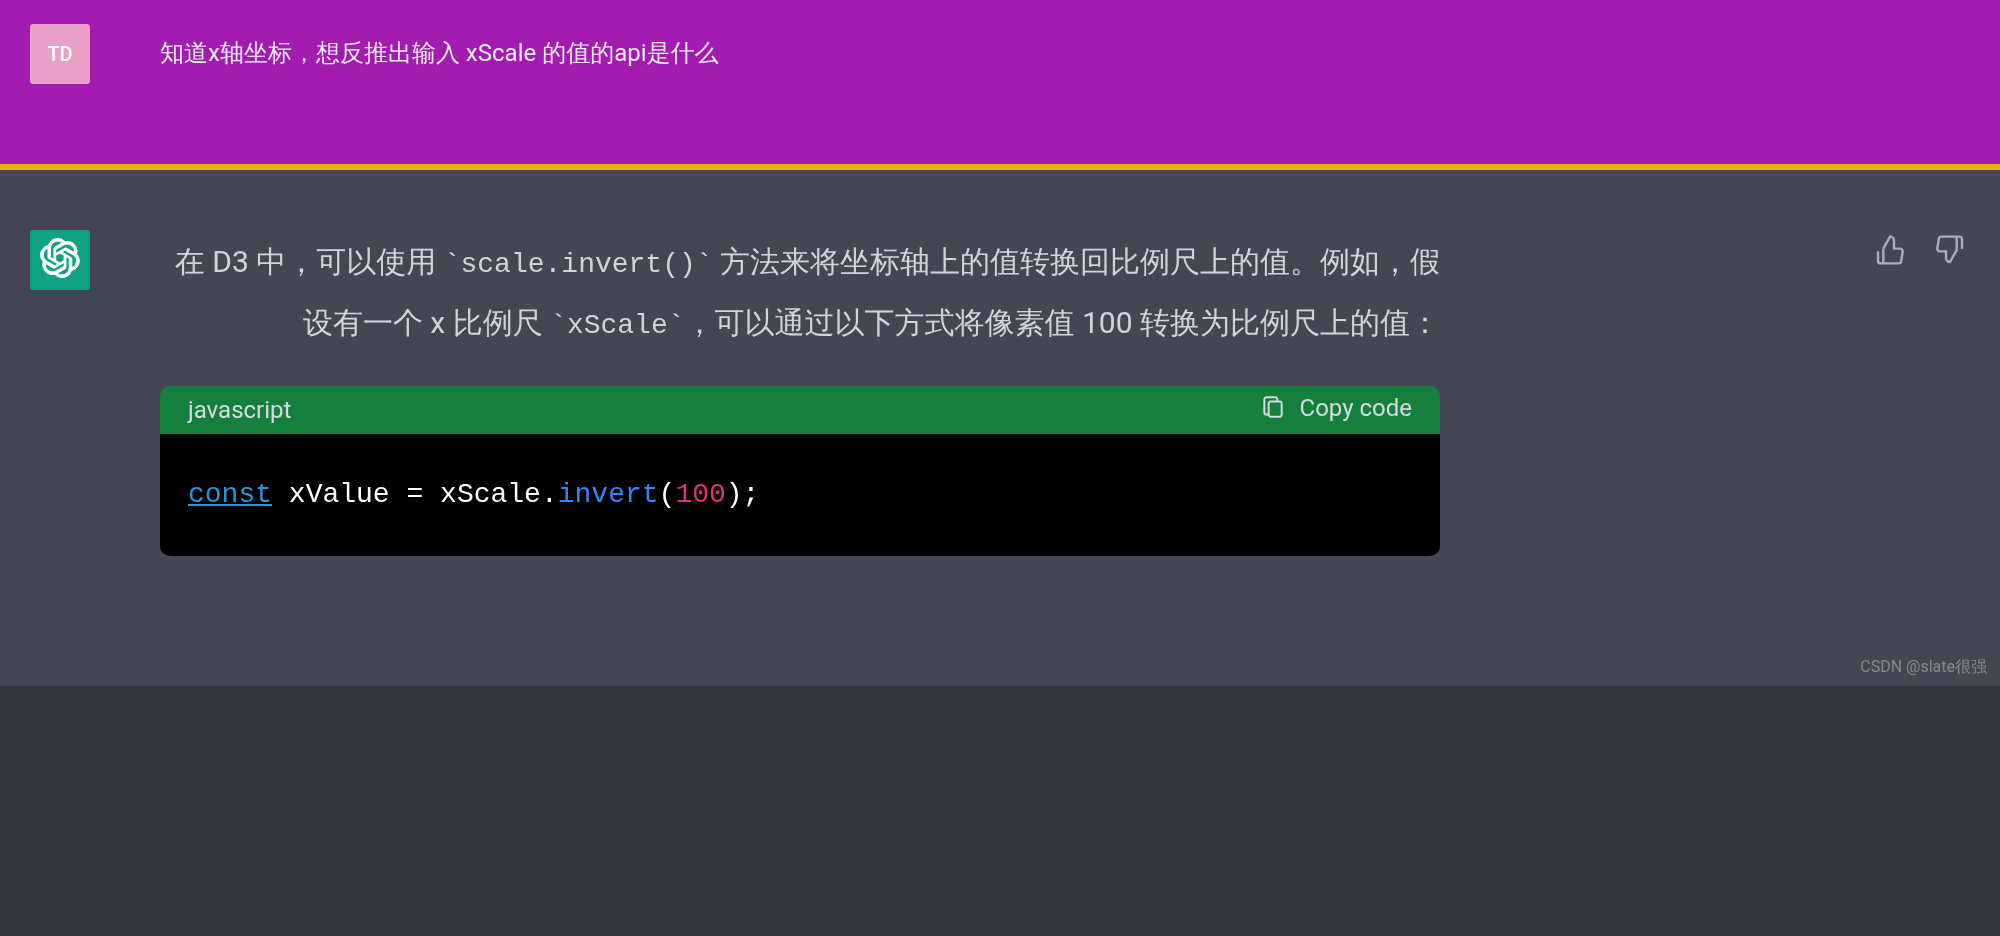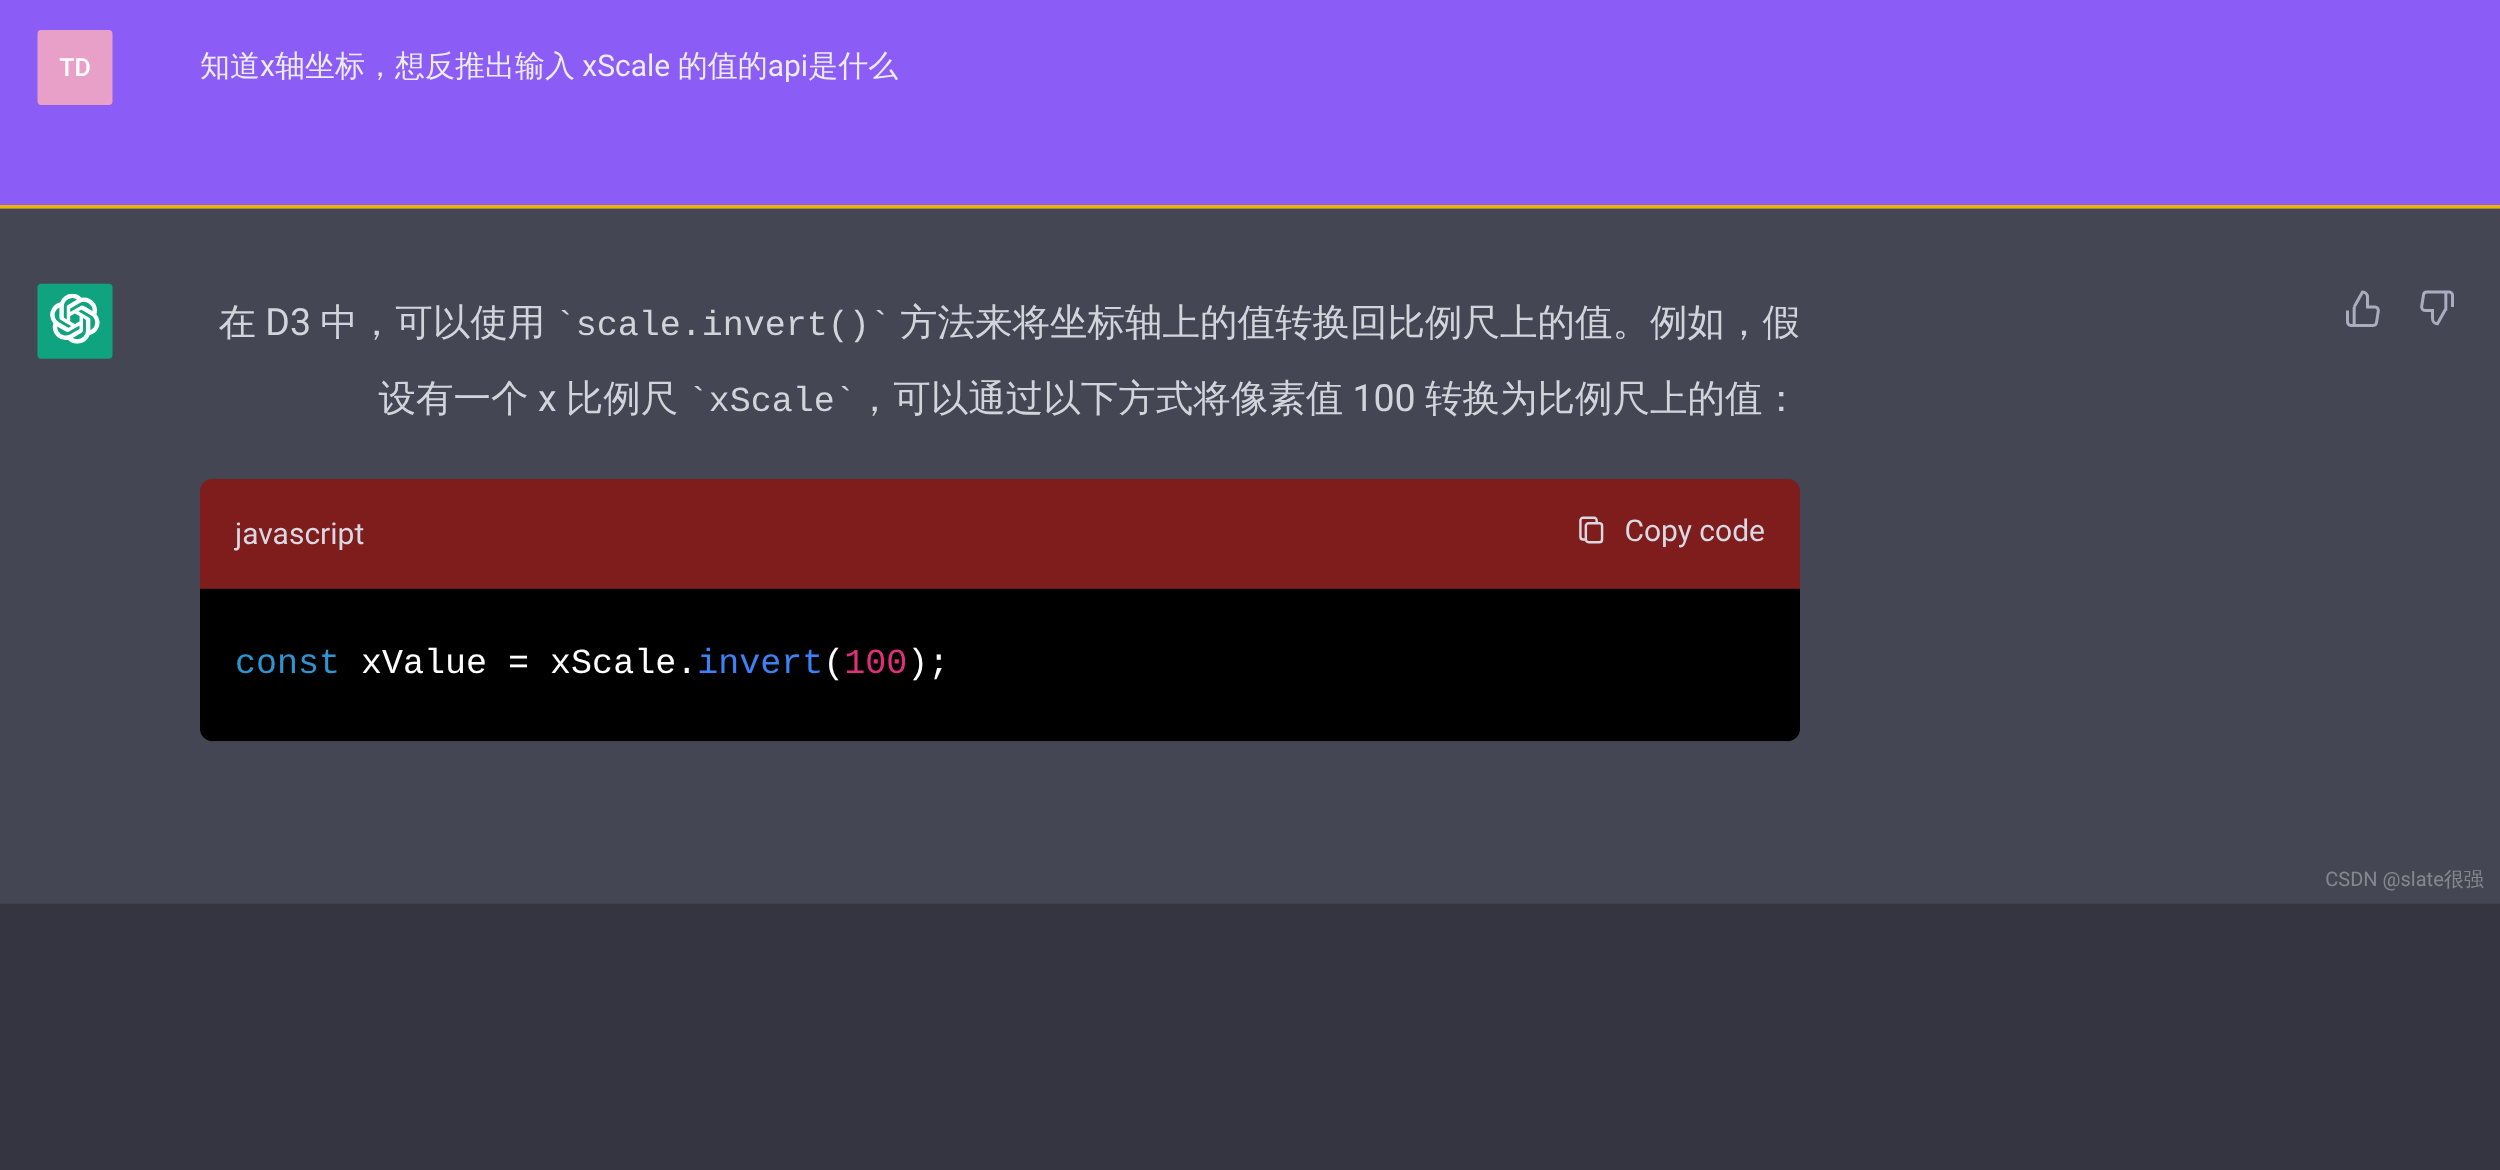"TD" .message-user { background: #8b5cf6 -> #a21caf; border-bottom: 3px solid #eab308 -> 6px solid #eab308 }
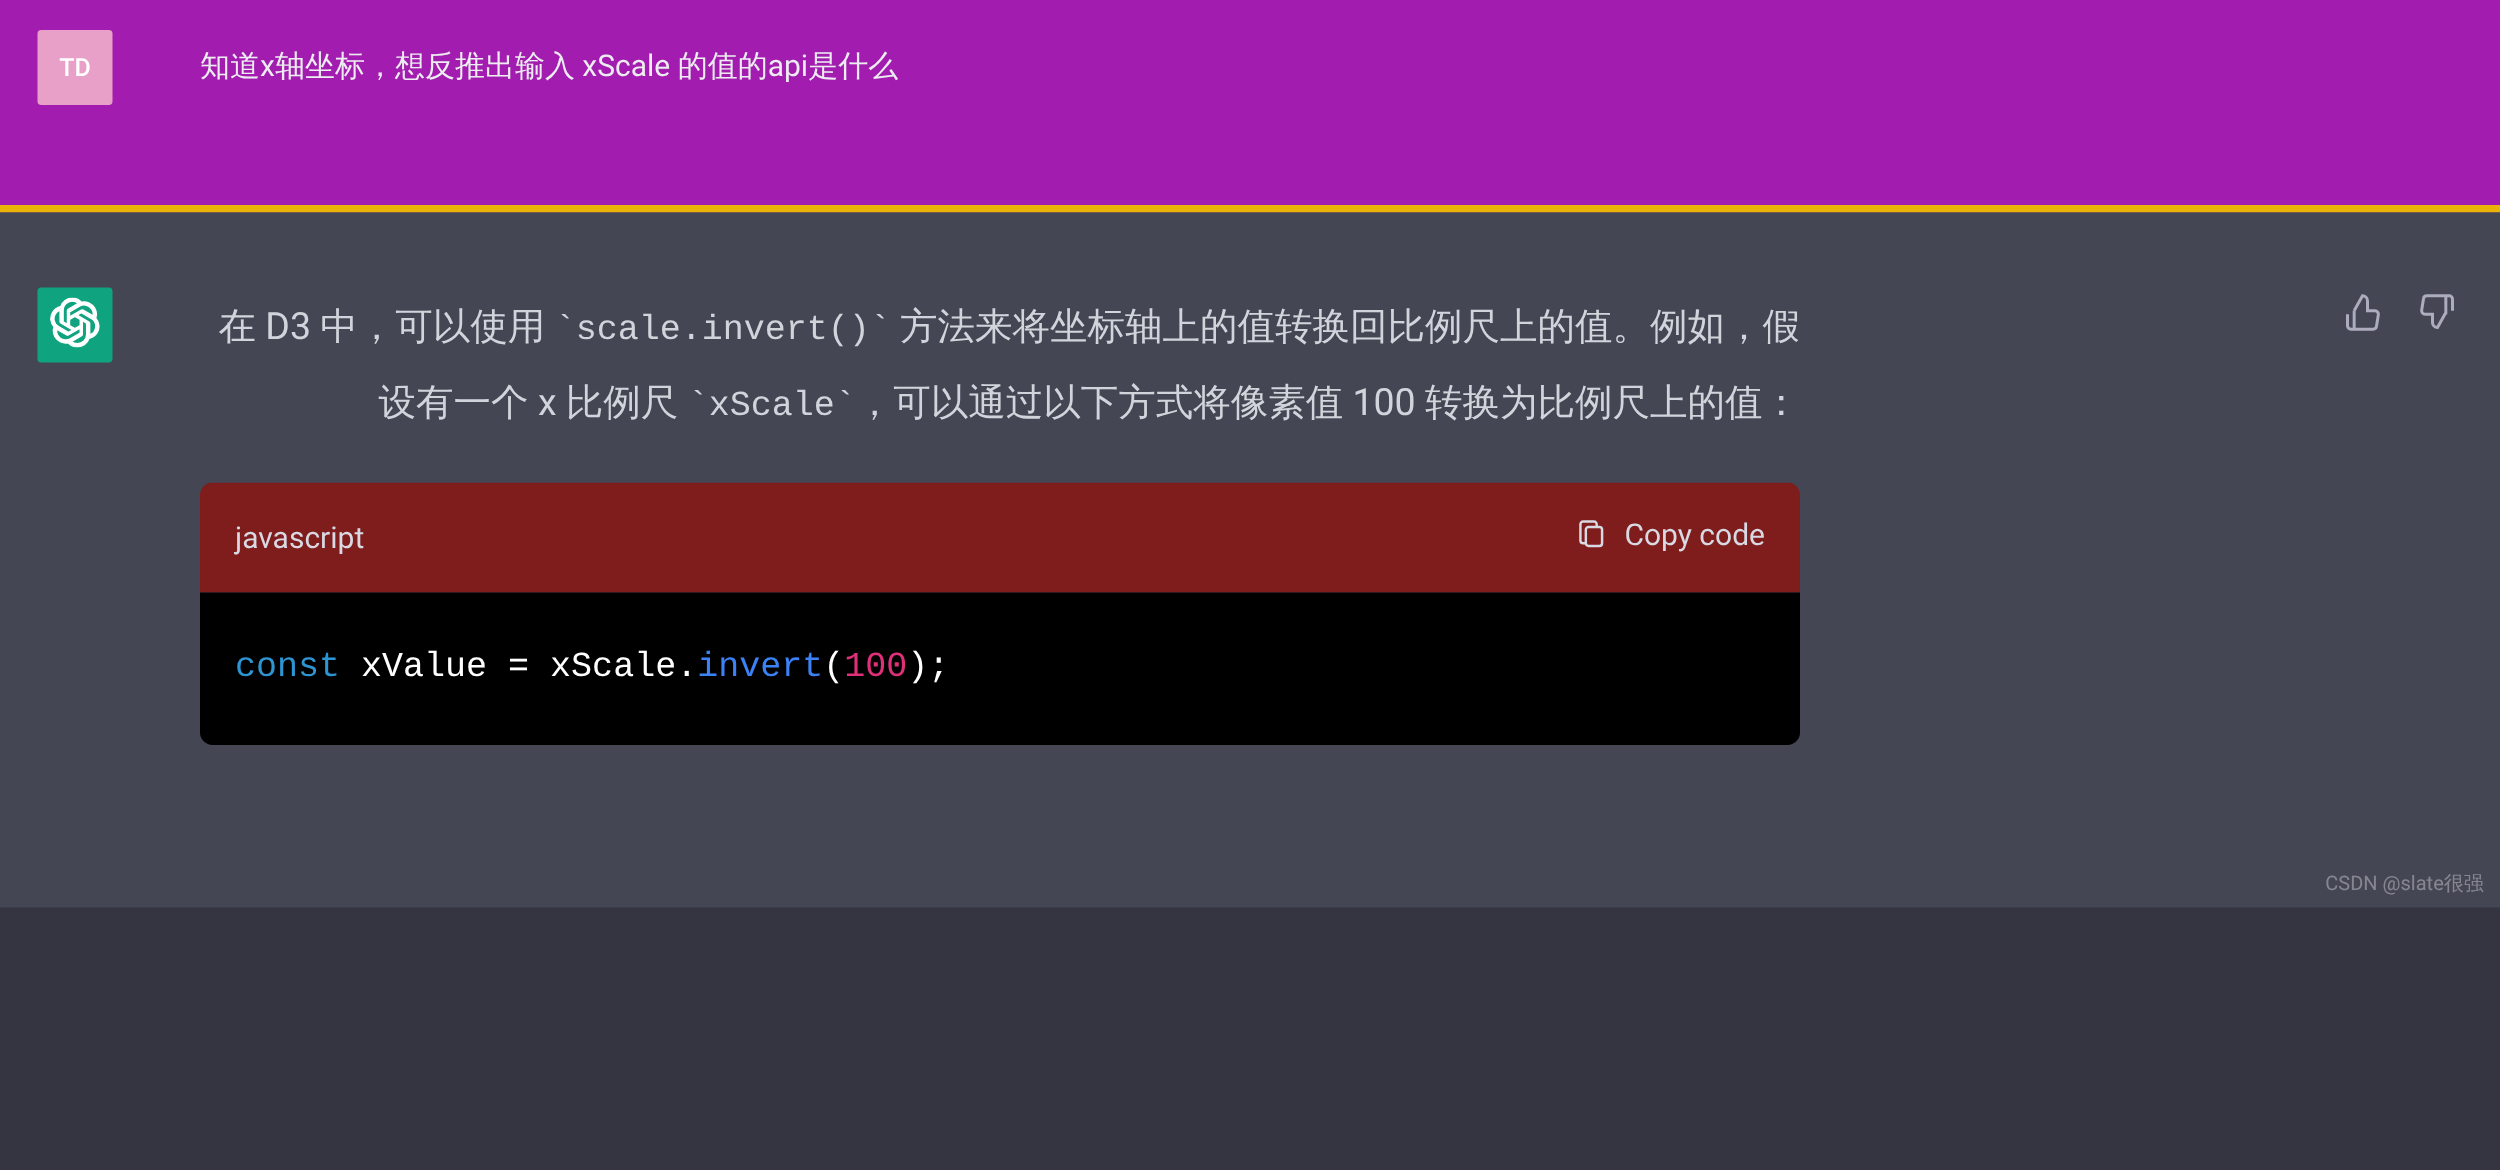"javascript" .code-header { background: #7f1d1d -> #15803d; padding: 20px 28px -> 0 28px }
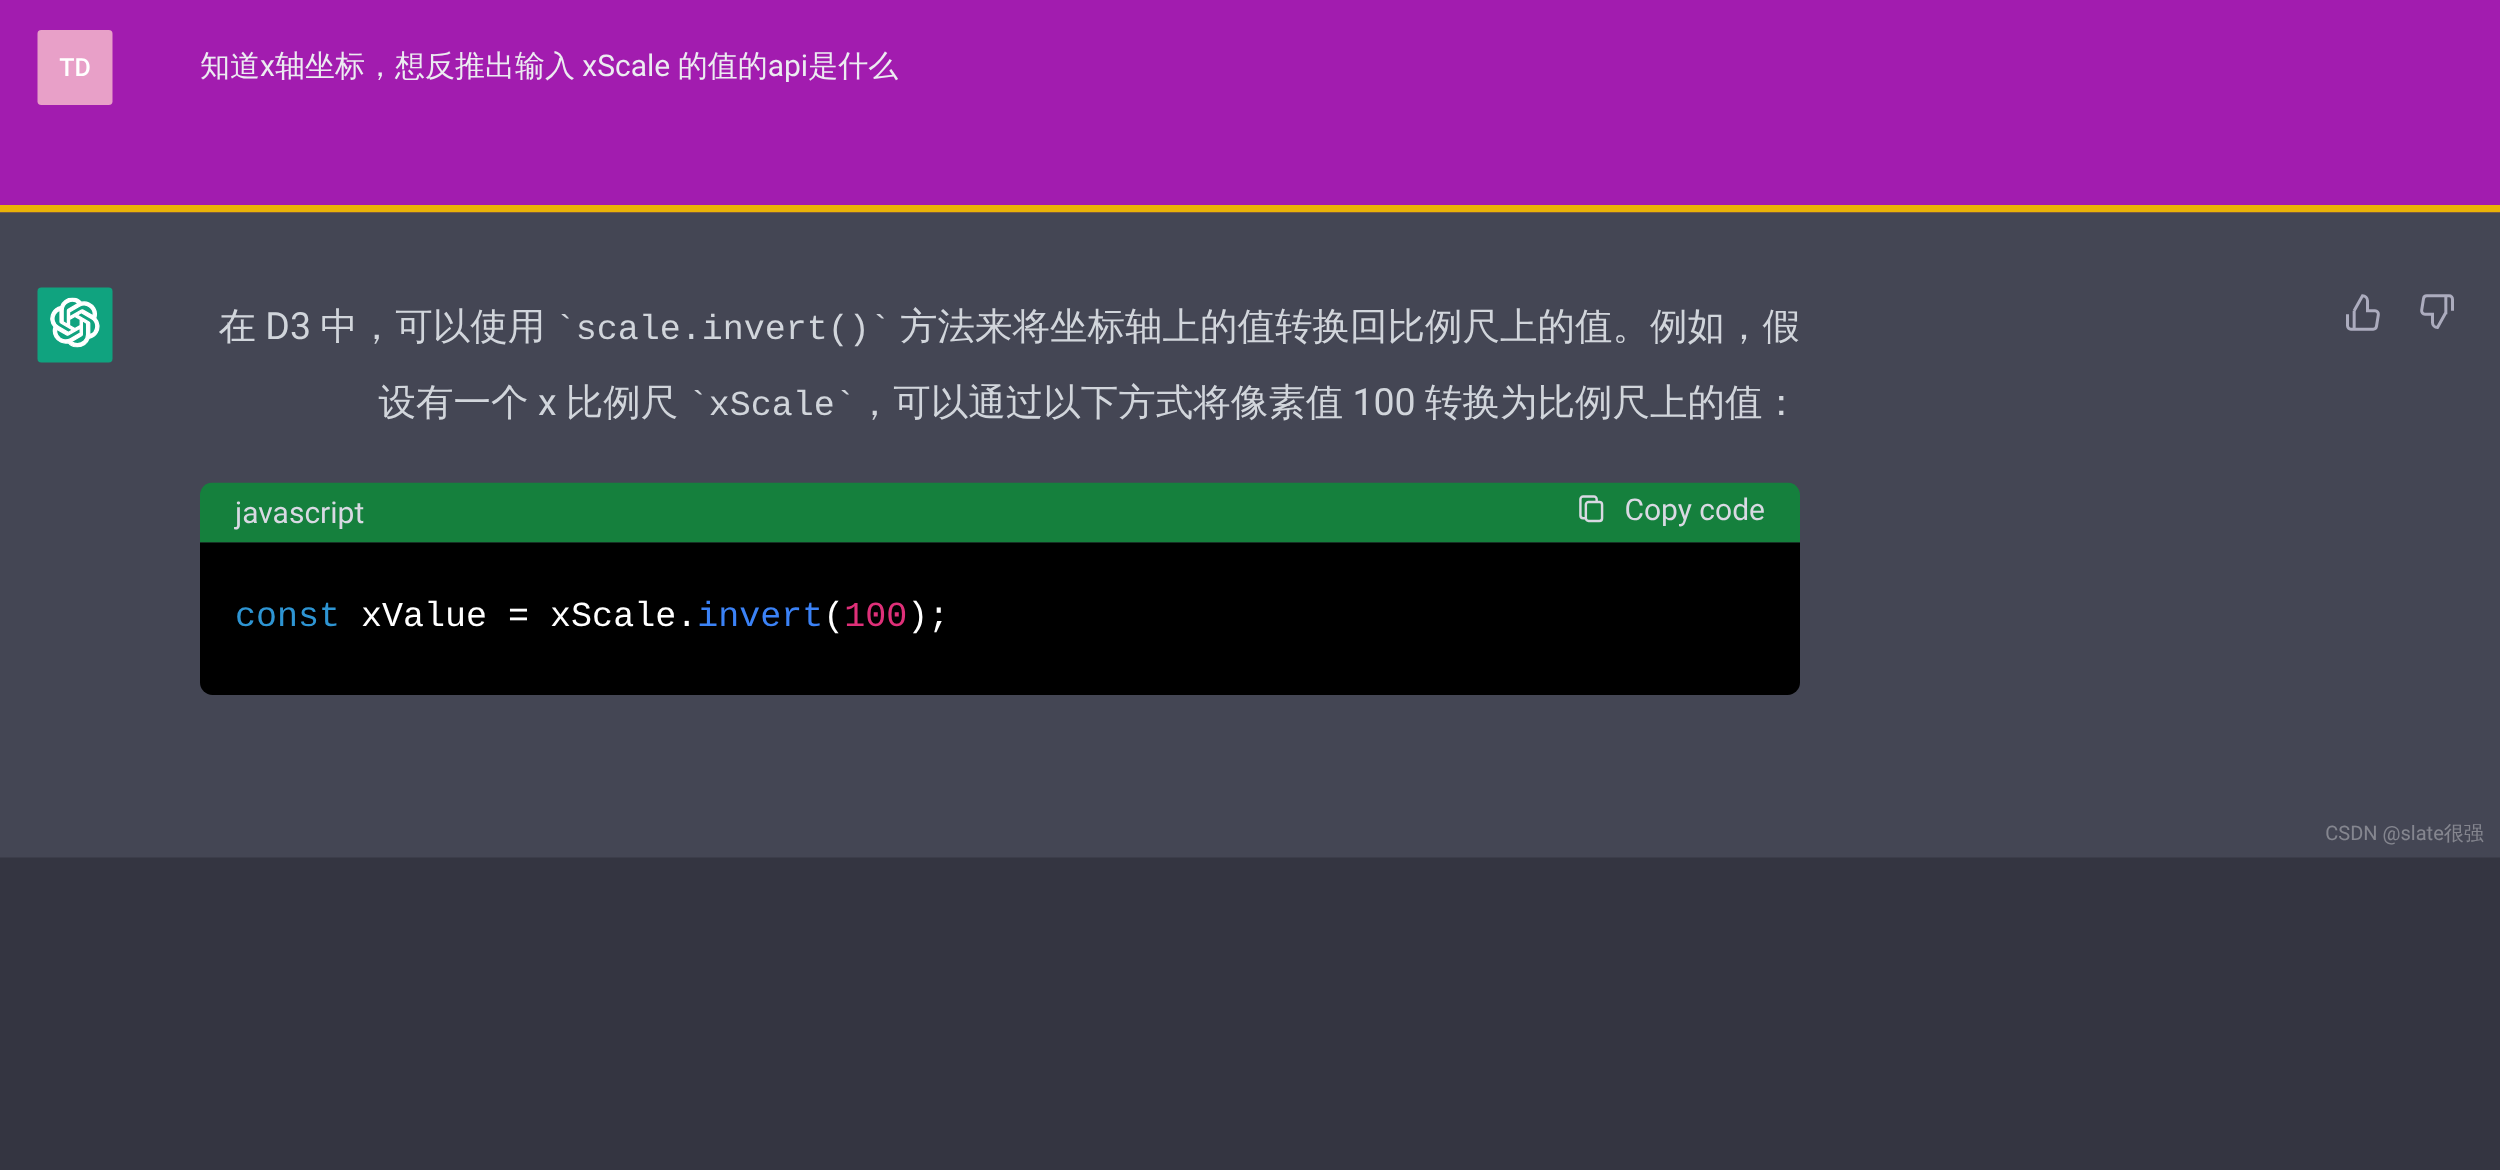"const" .tok-keyword { text-decoration: none -> underline }
